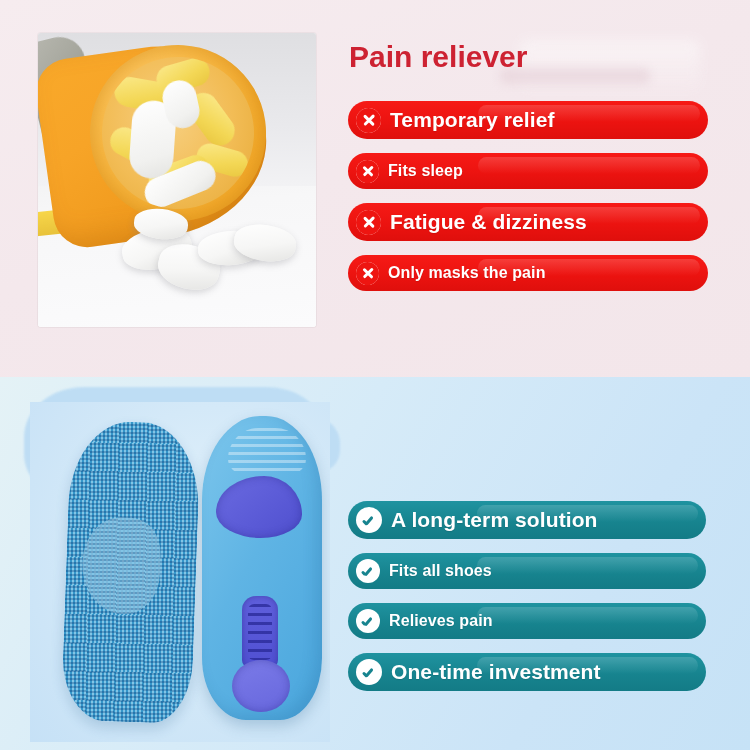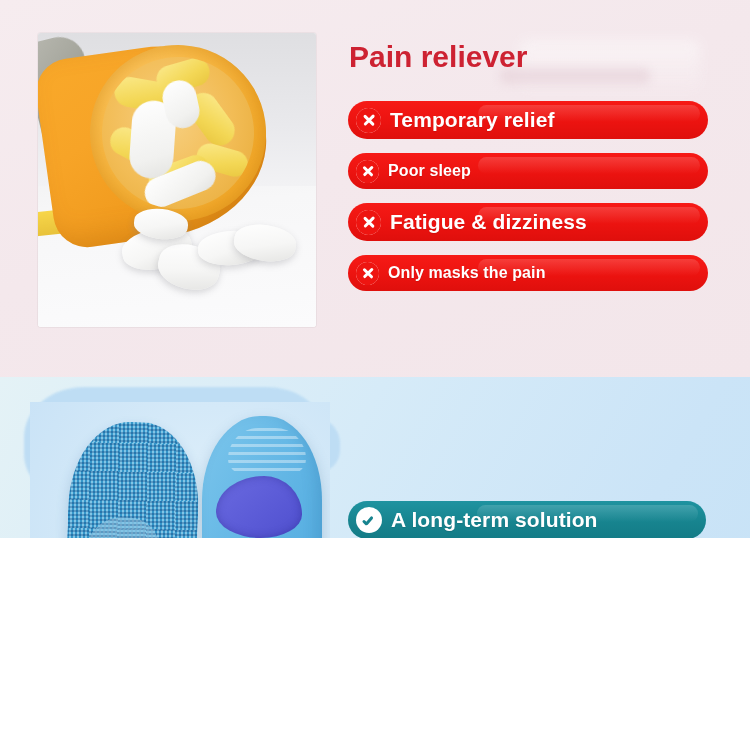"Pain reliever" .page { height: 538px -> 750px }
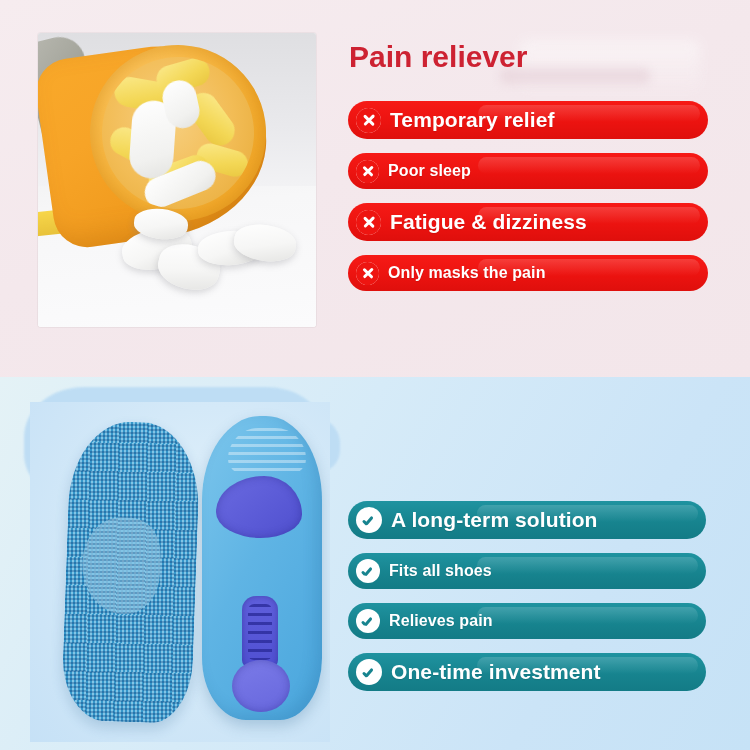"Poor sleep" span.txt { text: Poor -> Fits }
